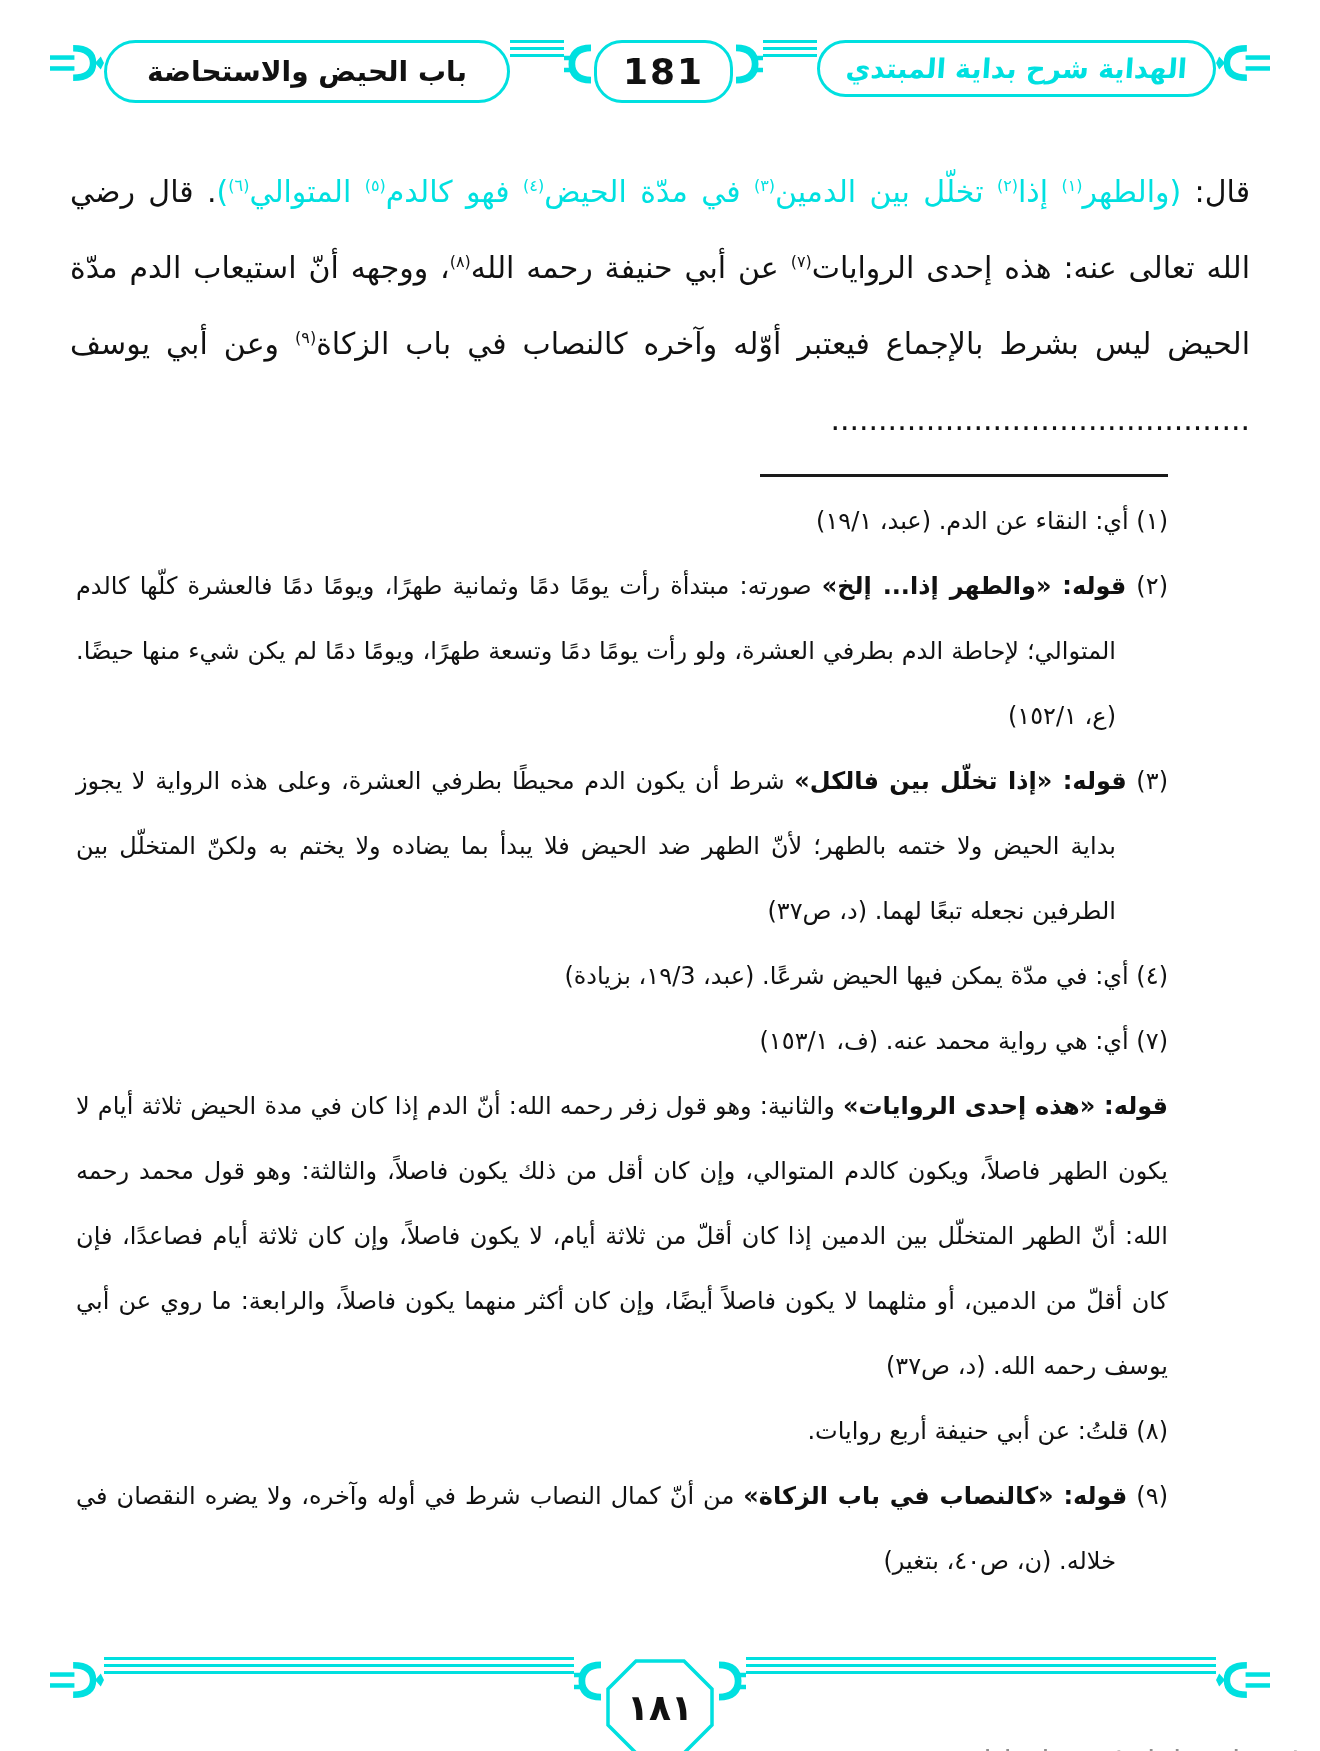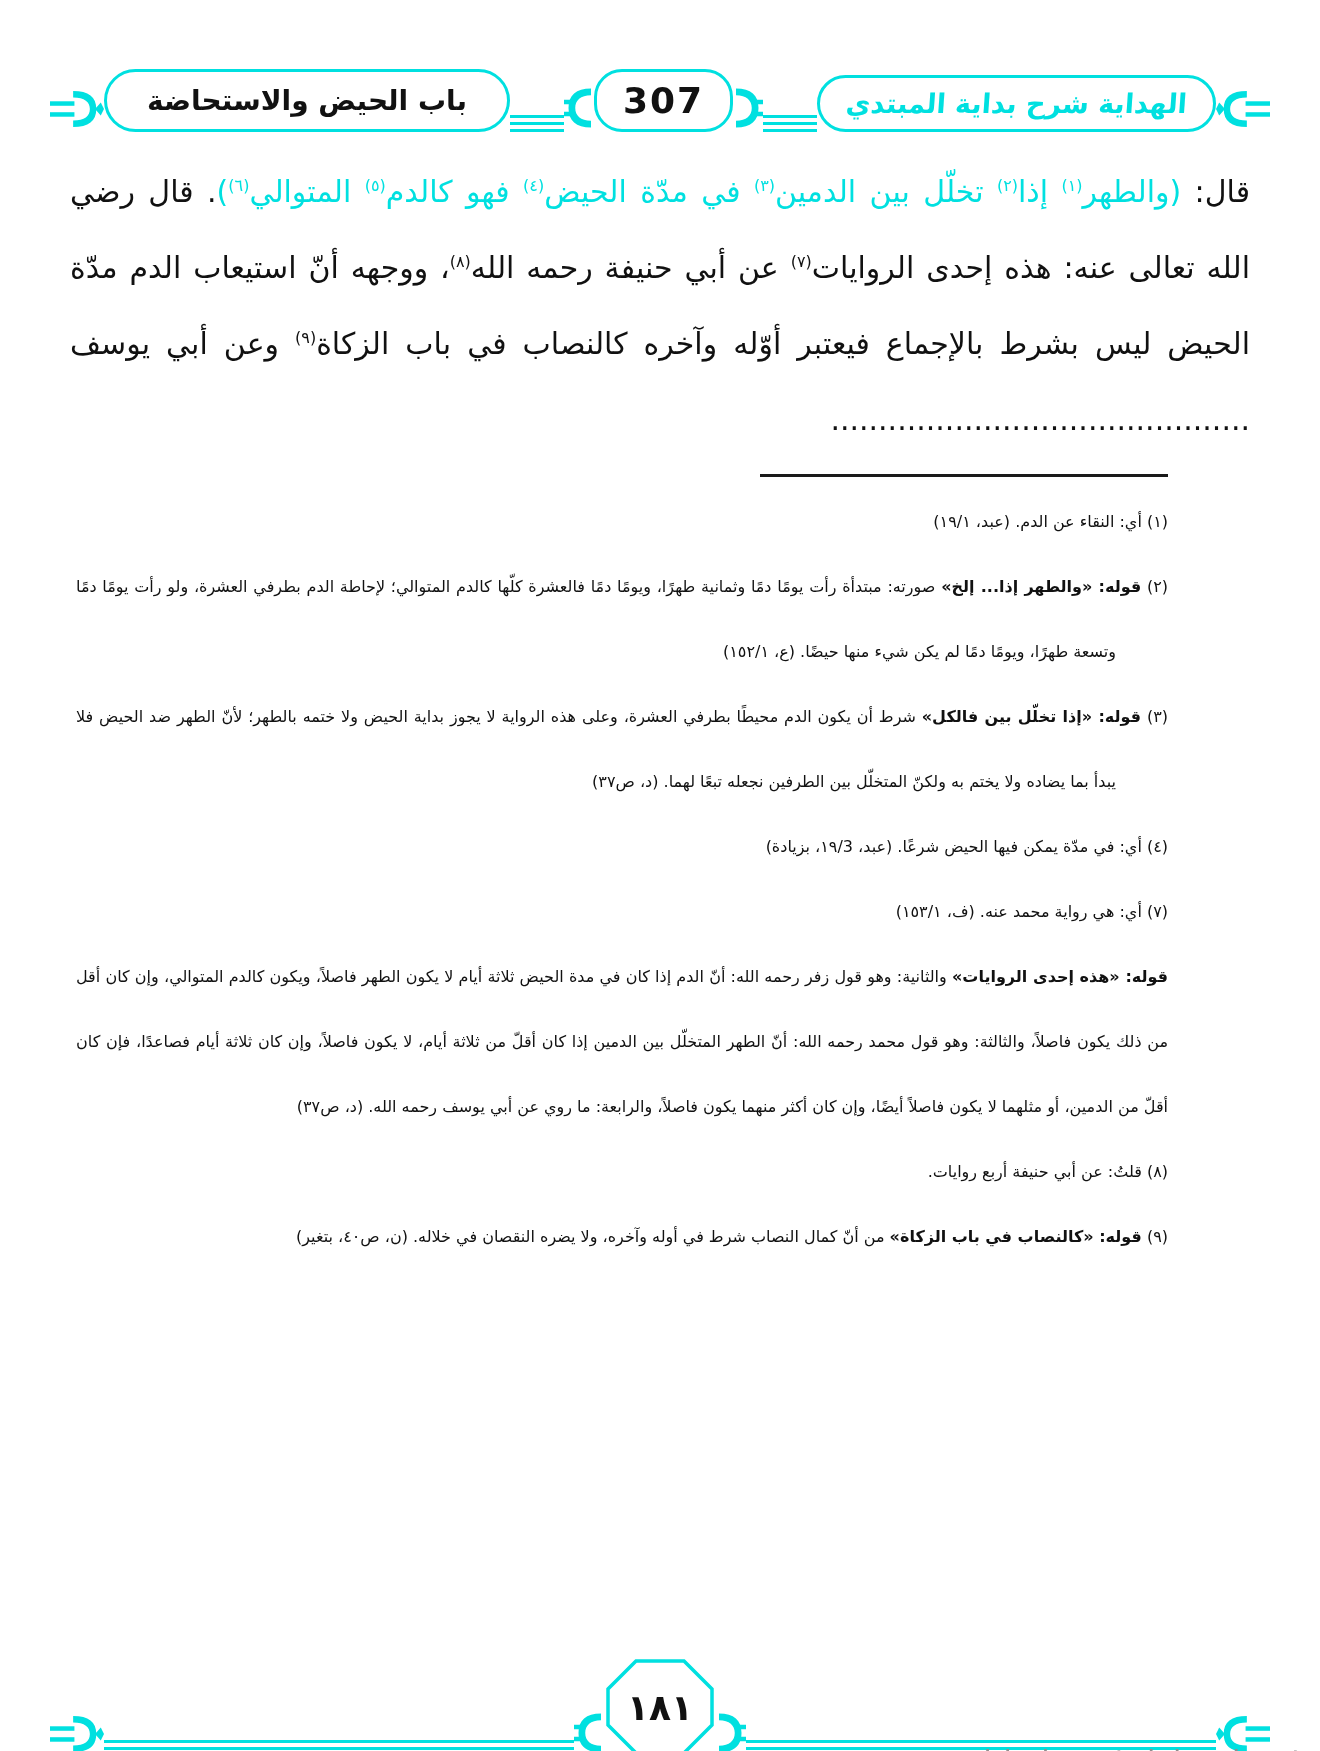"باب الحيض والاستحاضة" .band { align-items: flex-end -> flex-start }
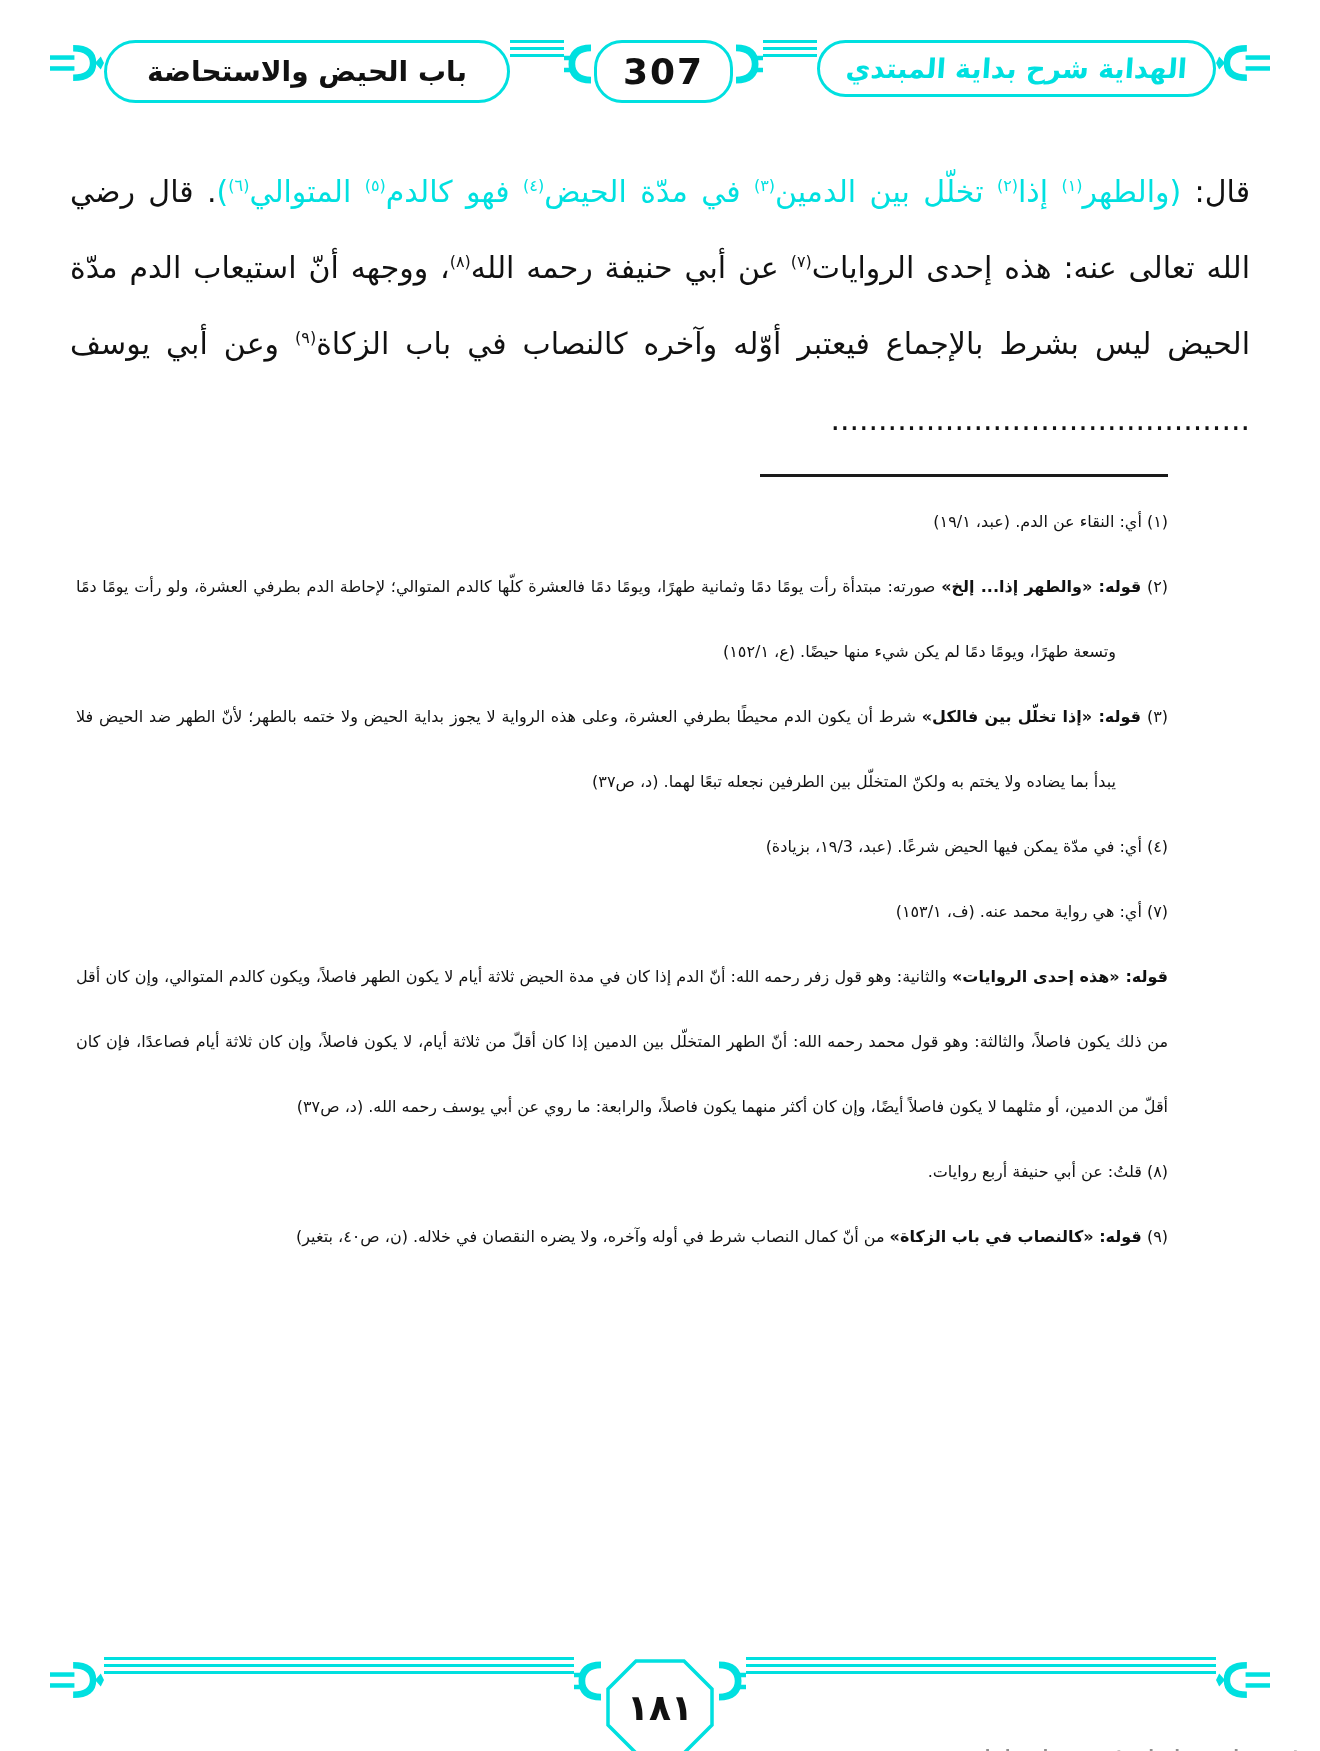"307" span { text: 307 -> 181 }
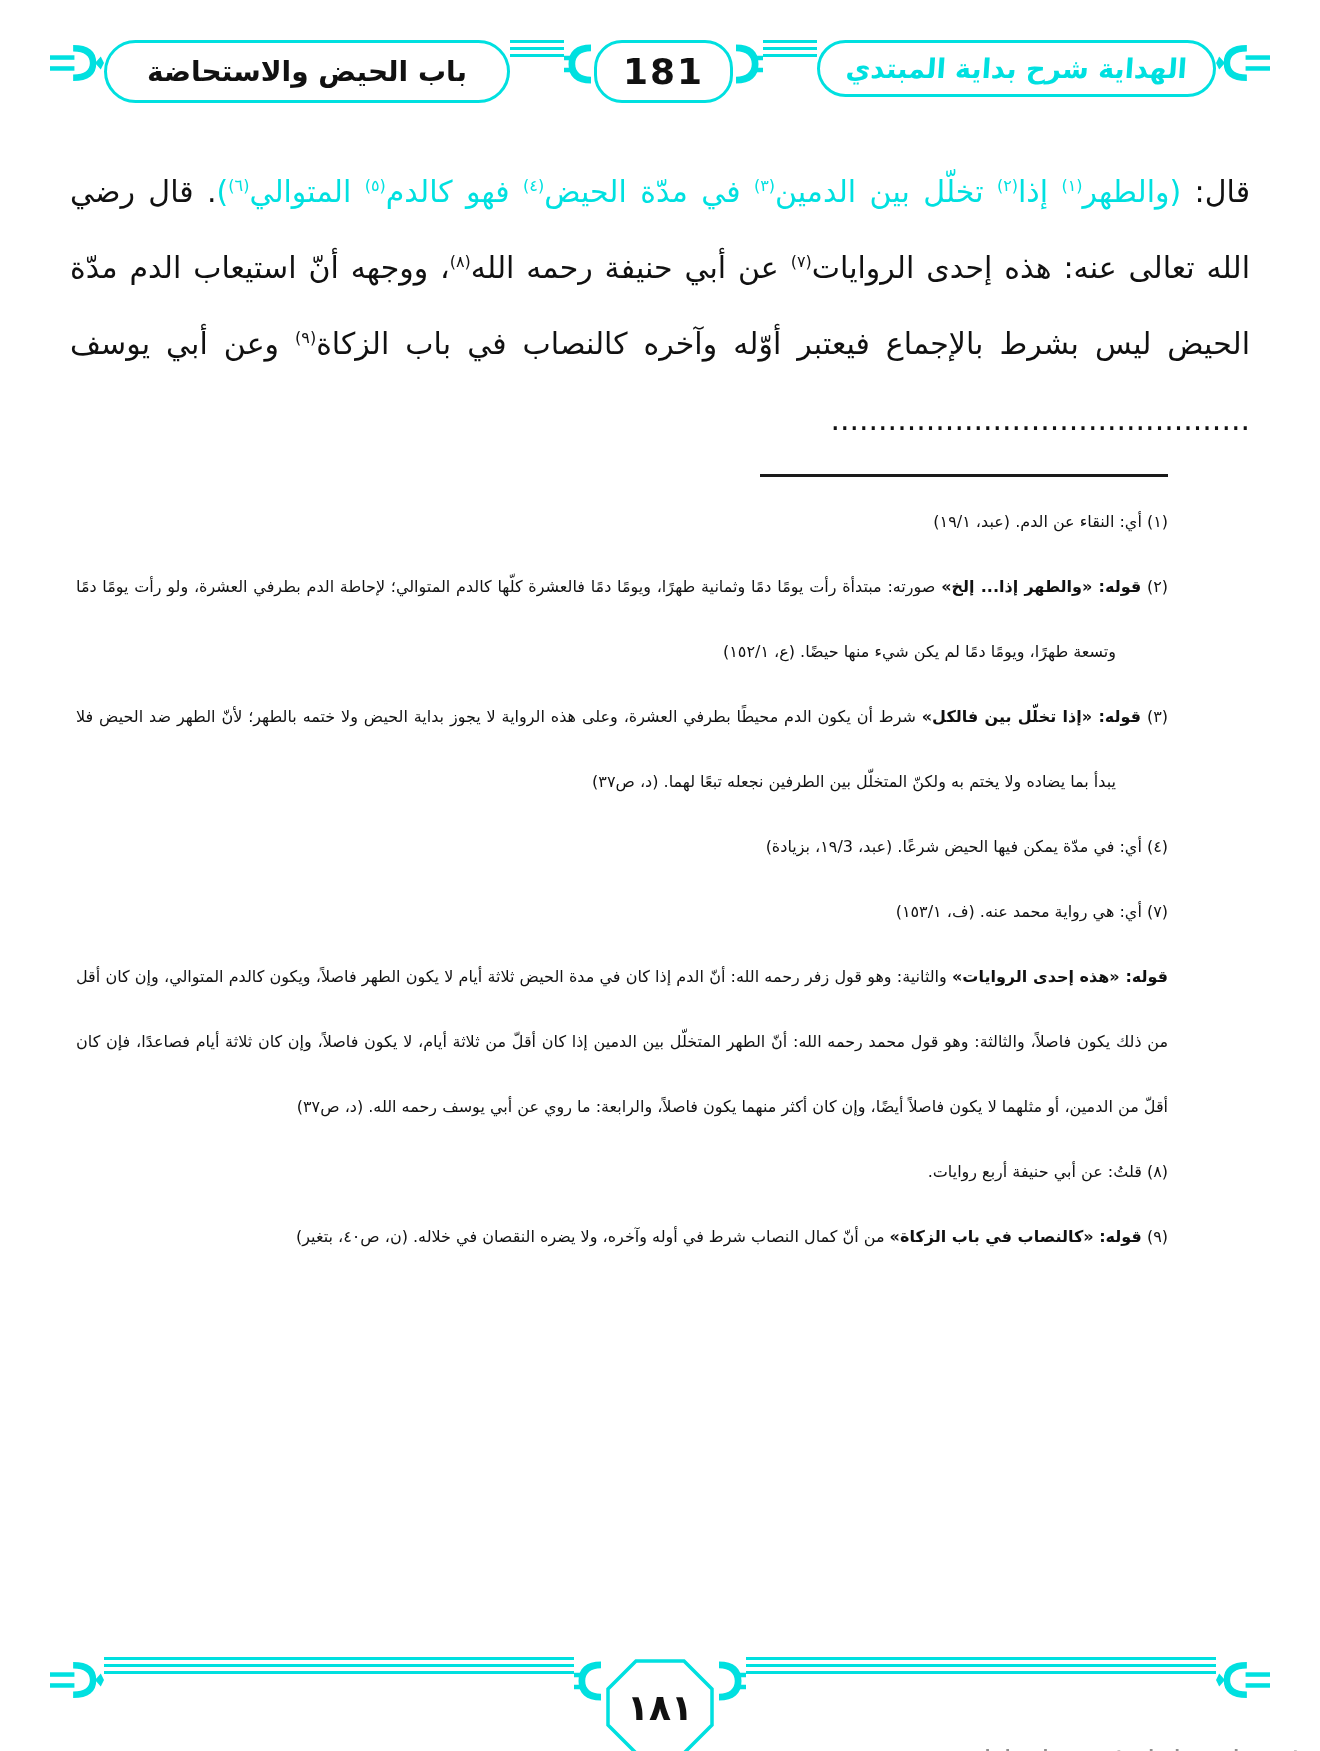"(١) أي: النقاء عن الدم." .footnotes { font-size: 16px -> 24px }
